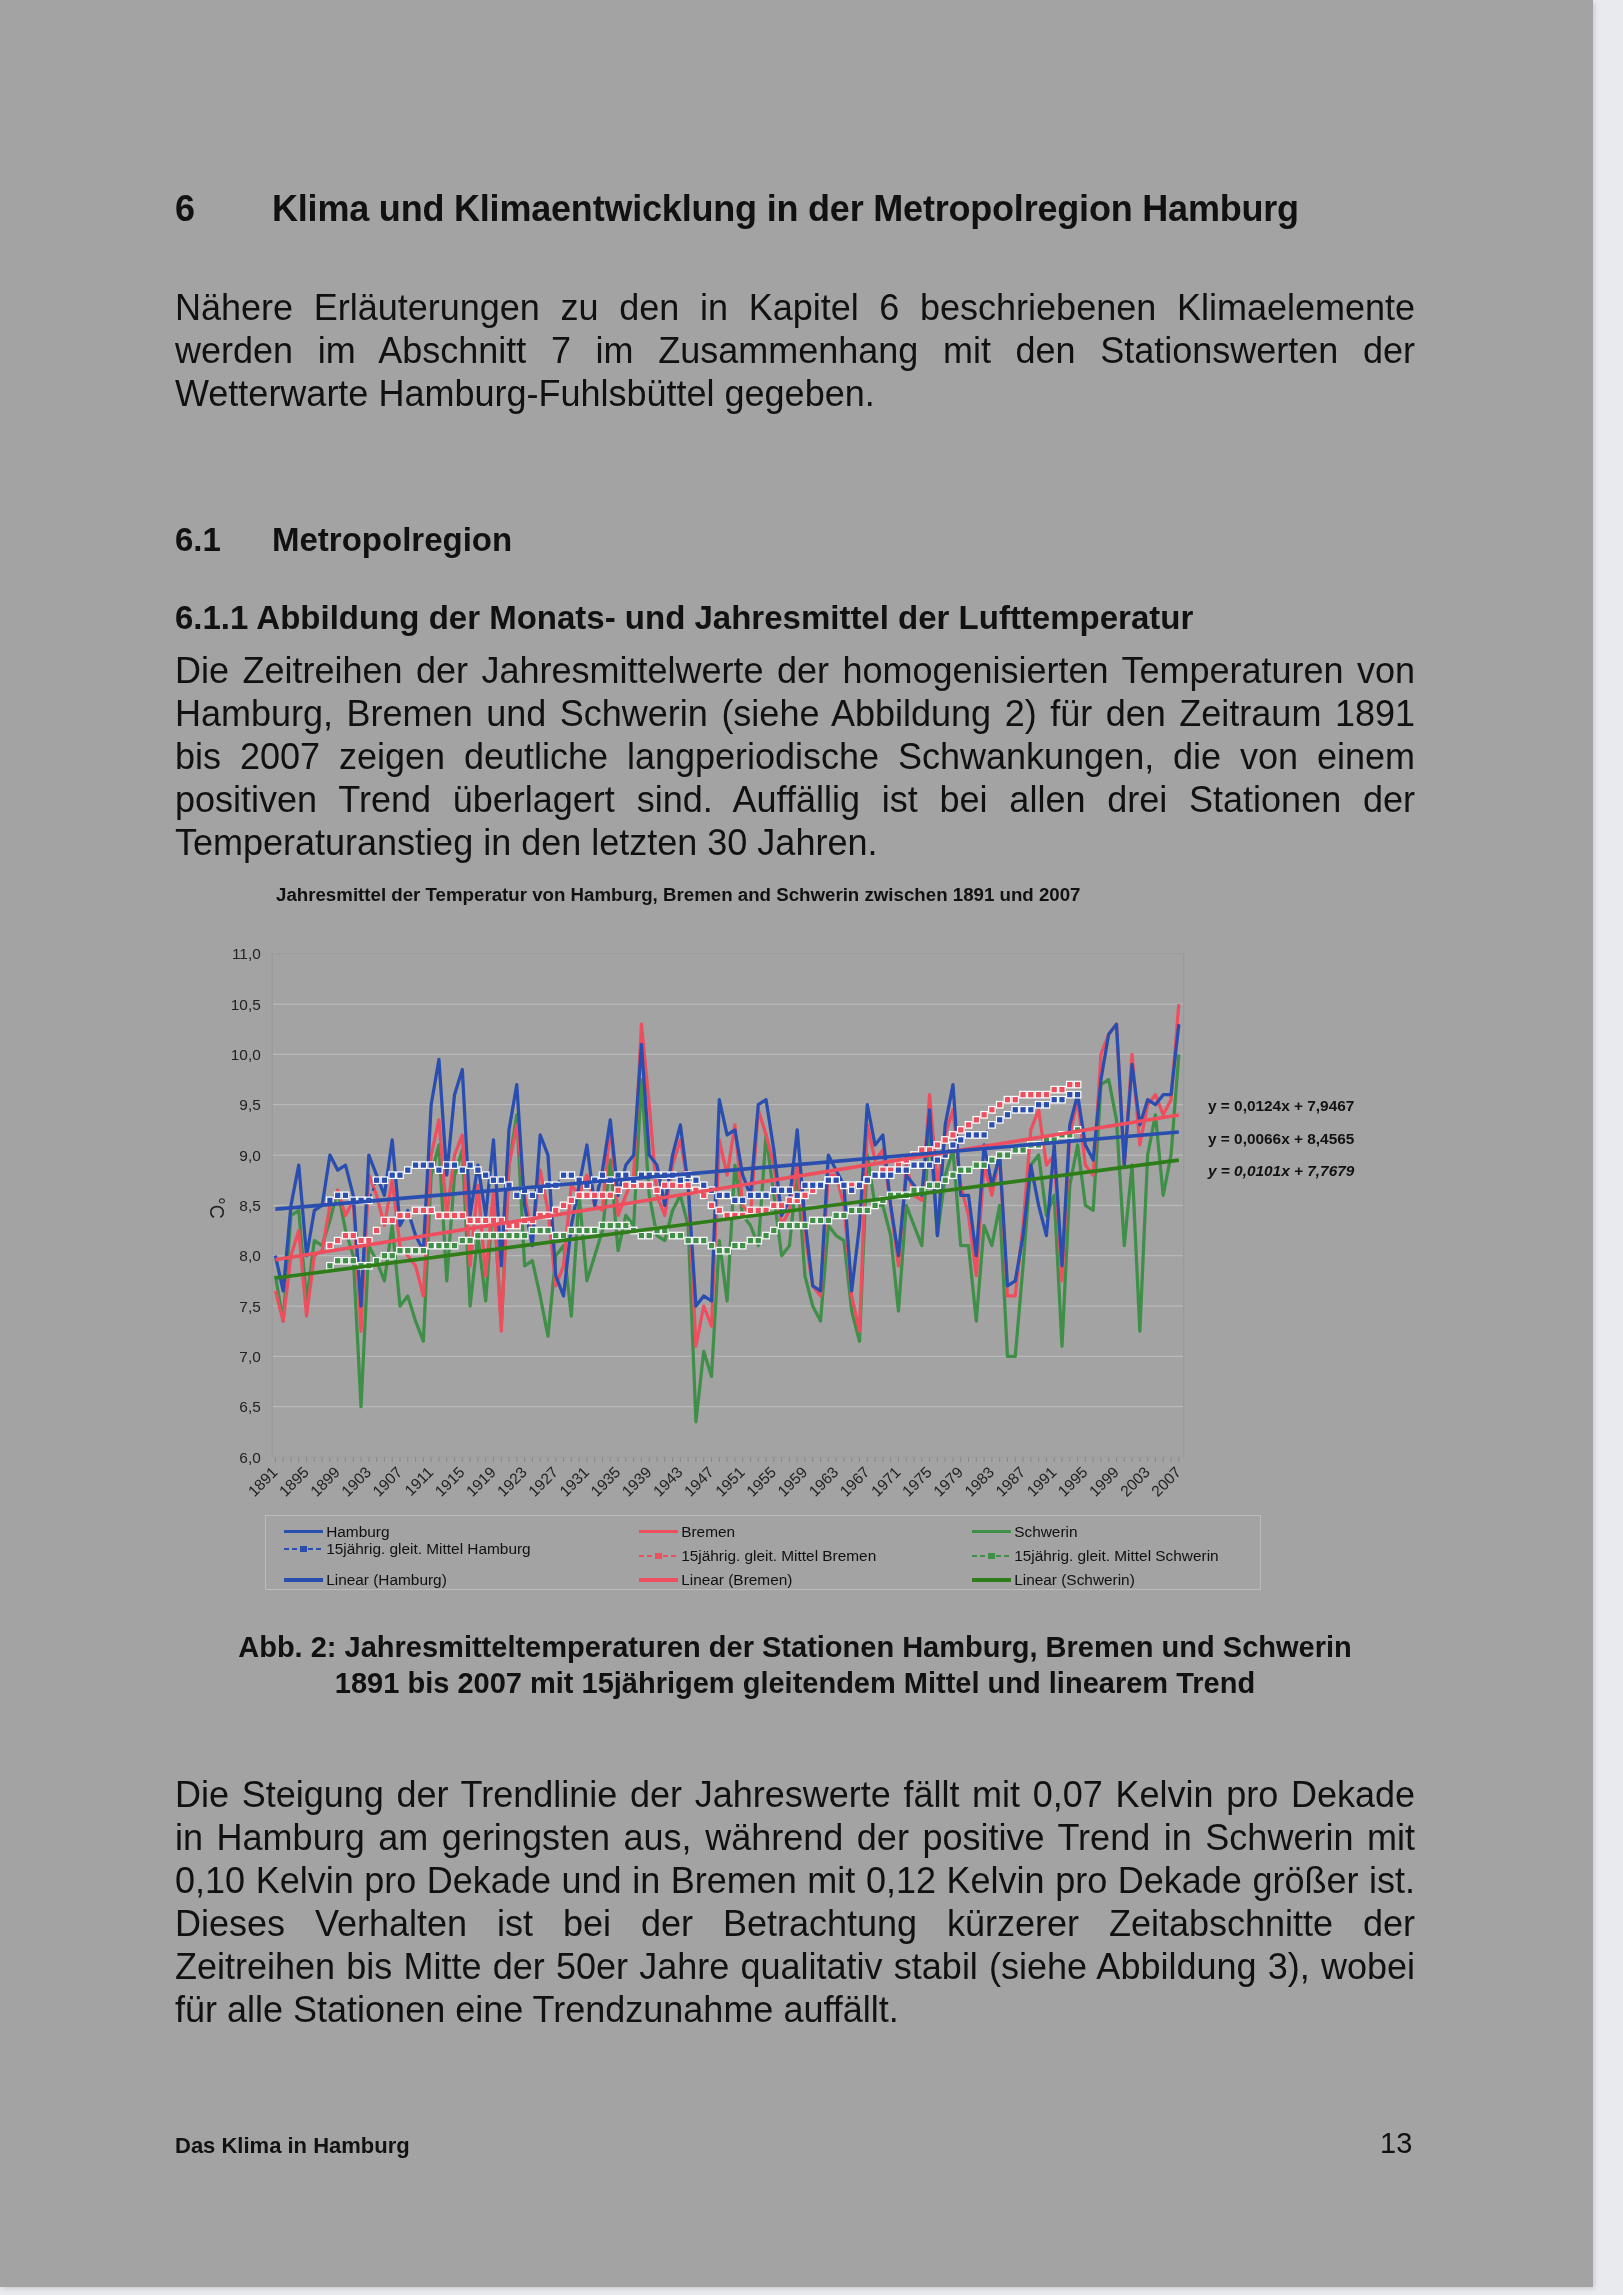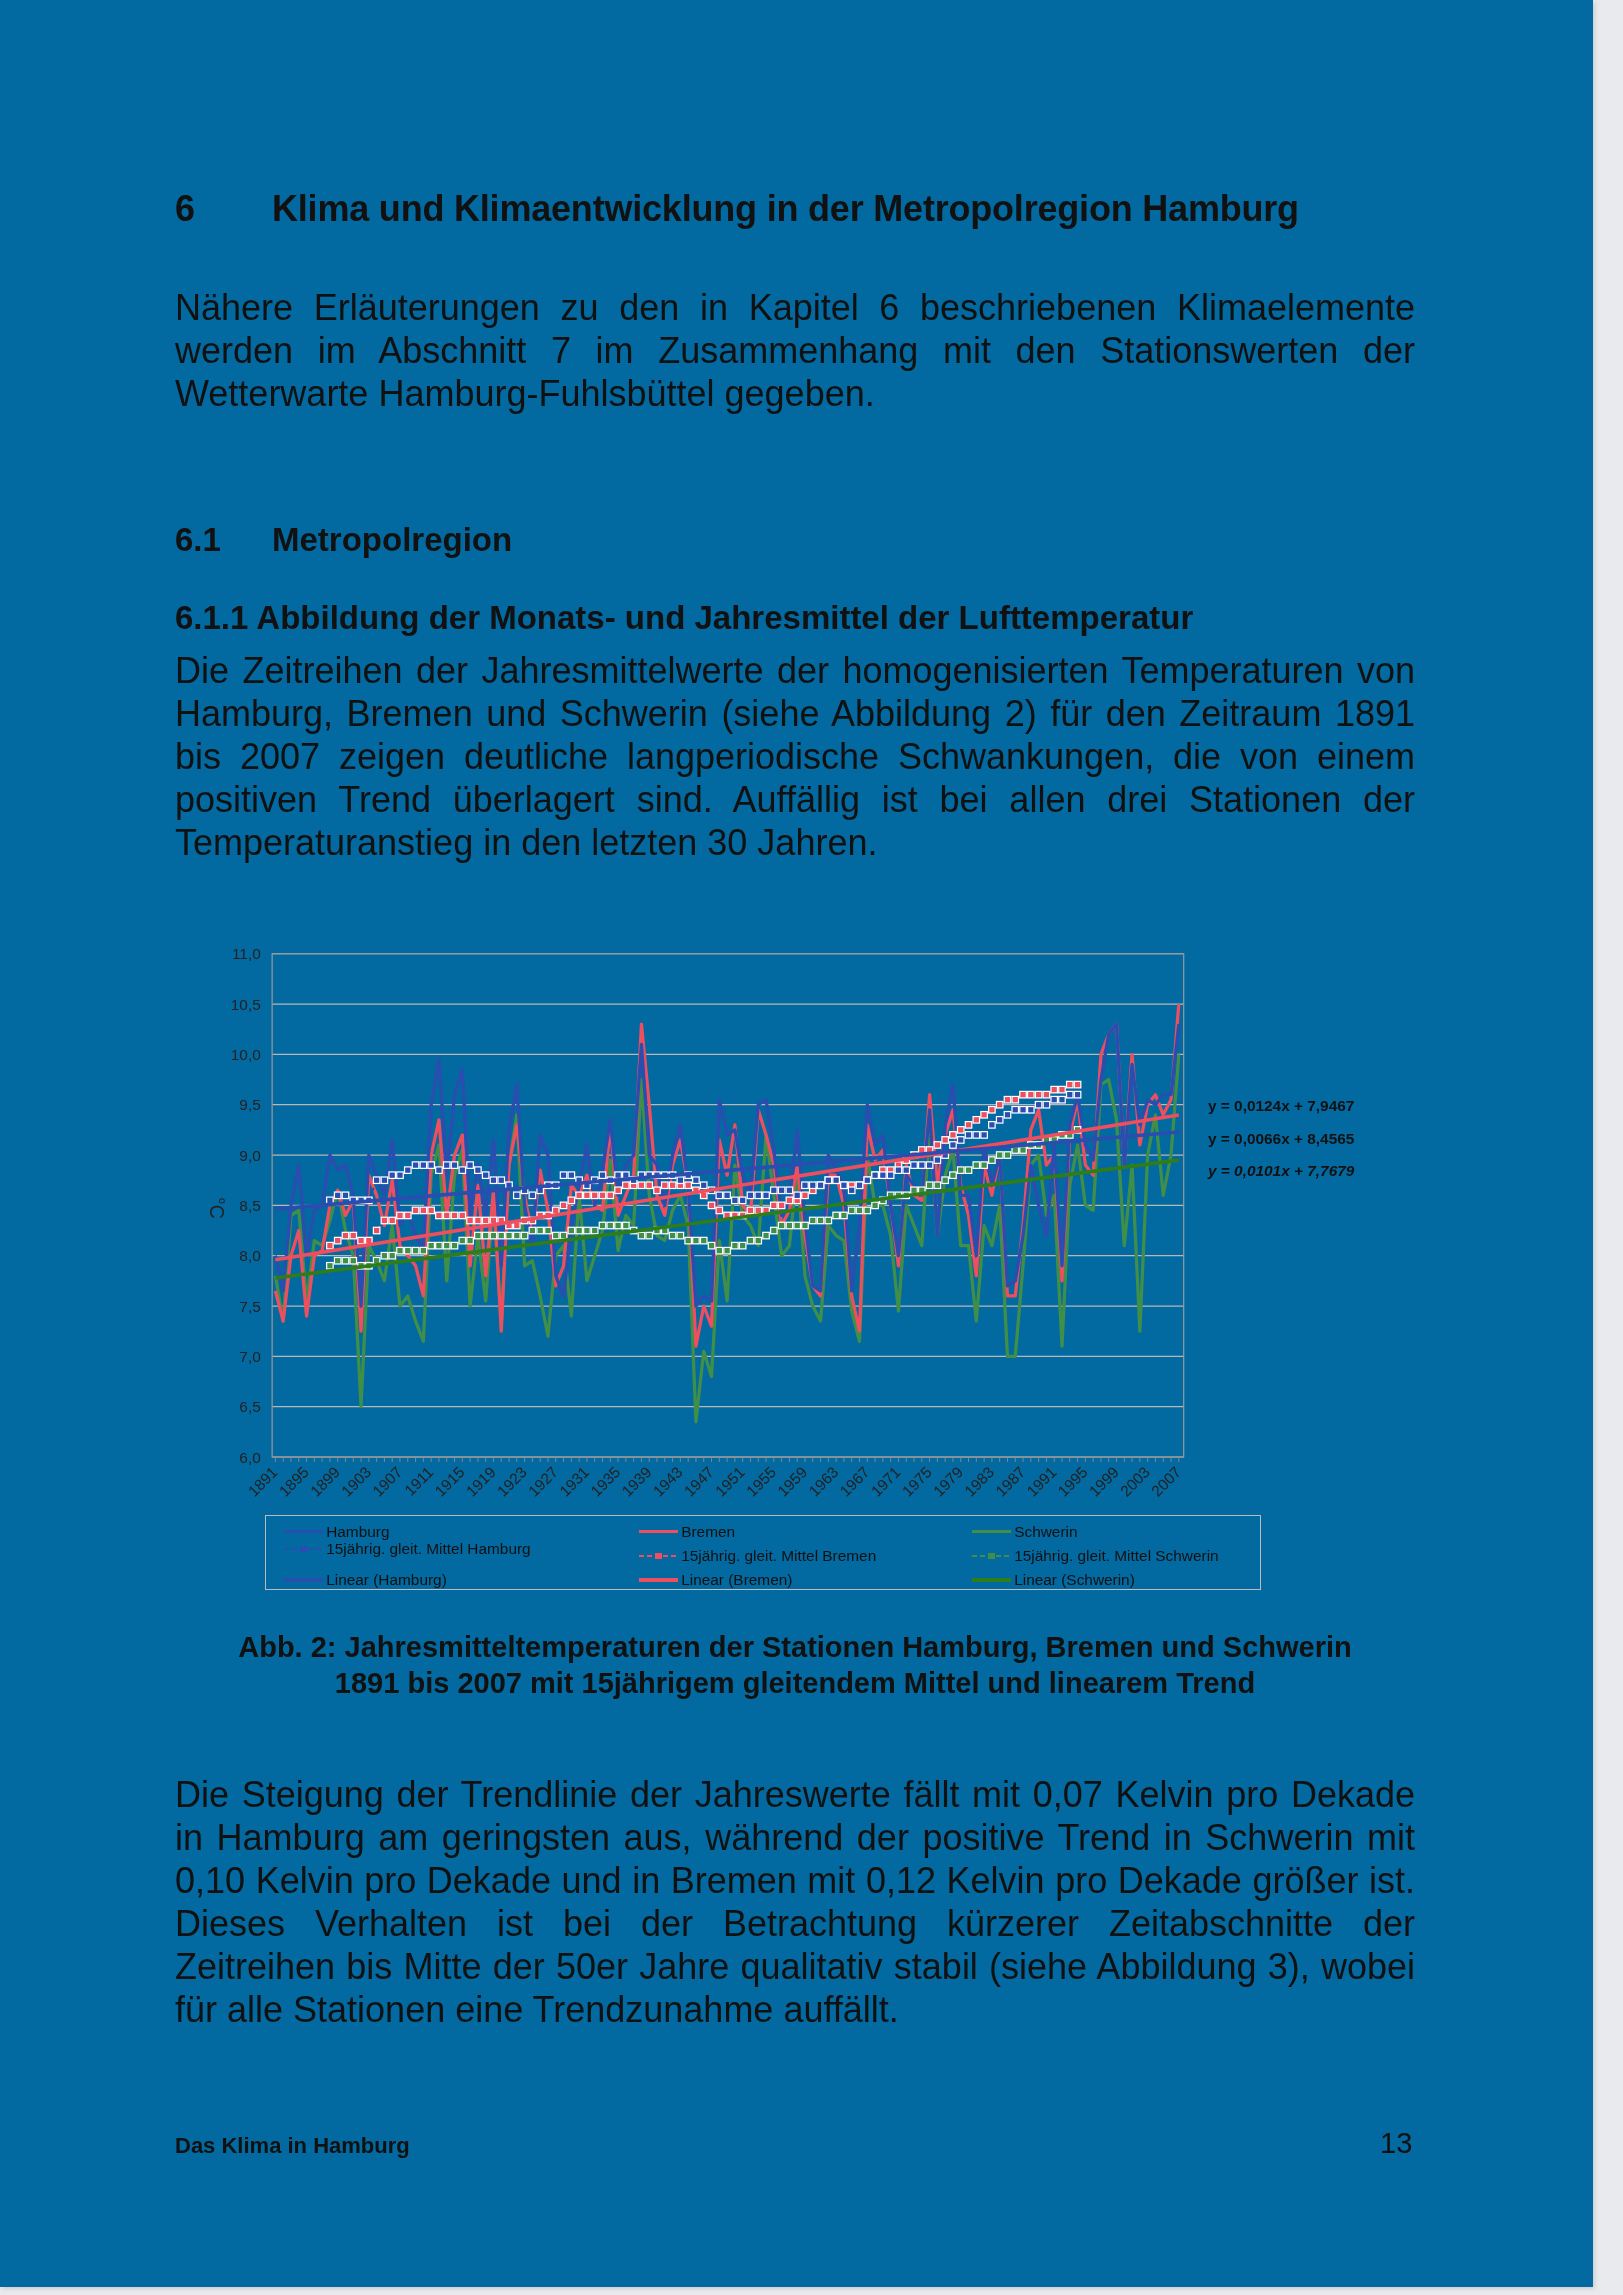"6 Klima und Klimaentwicklung in" .page { background: #0369a1 -> #a3a3a3 }
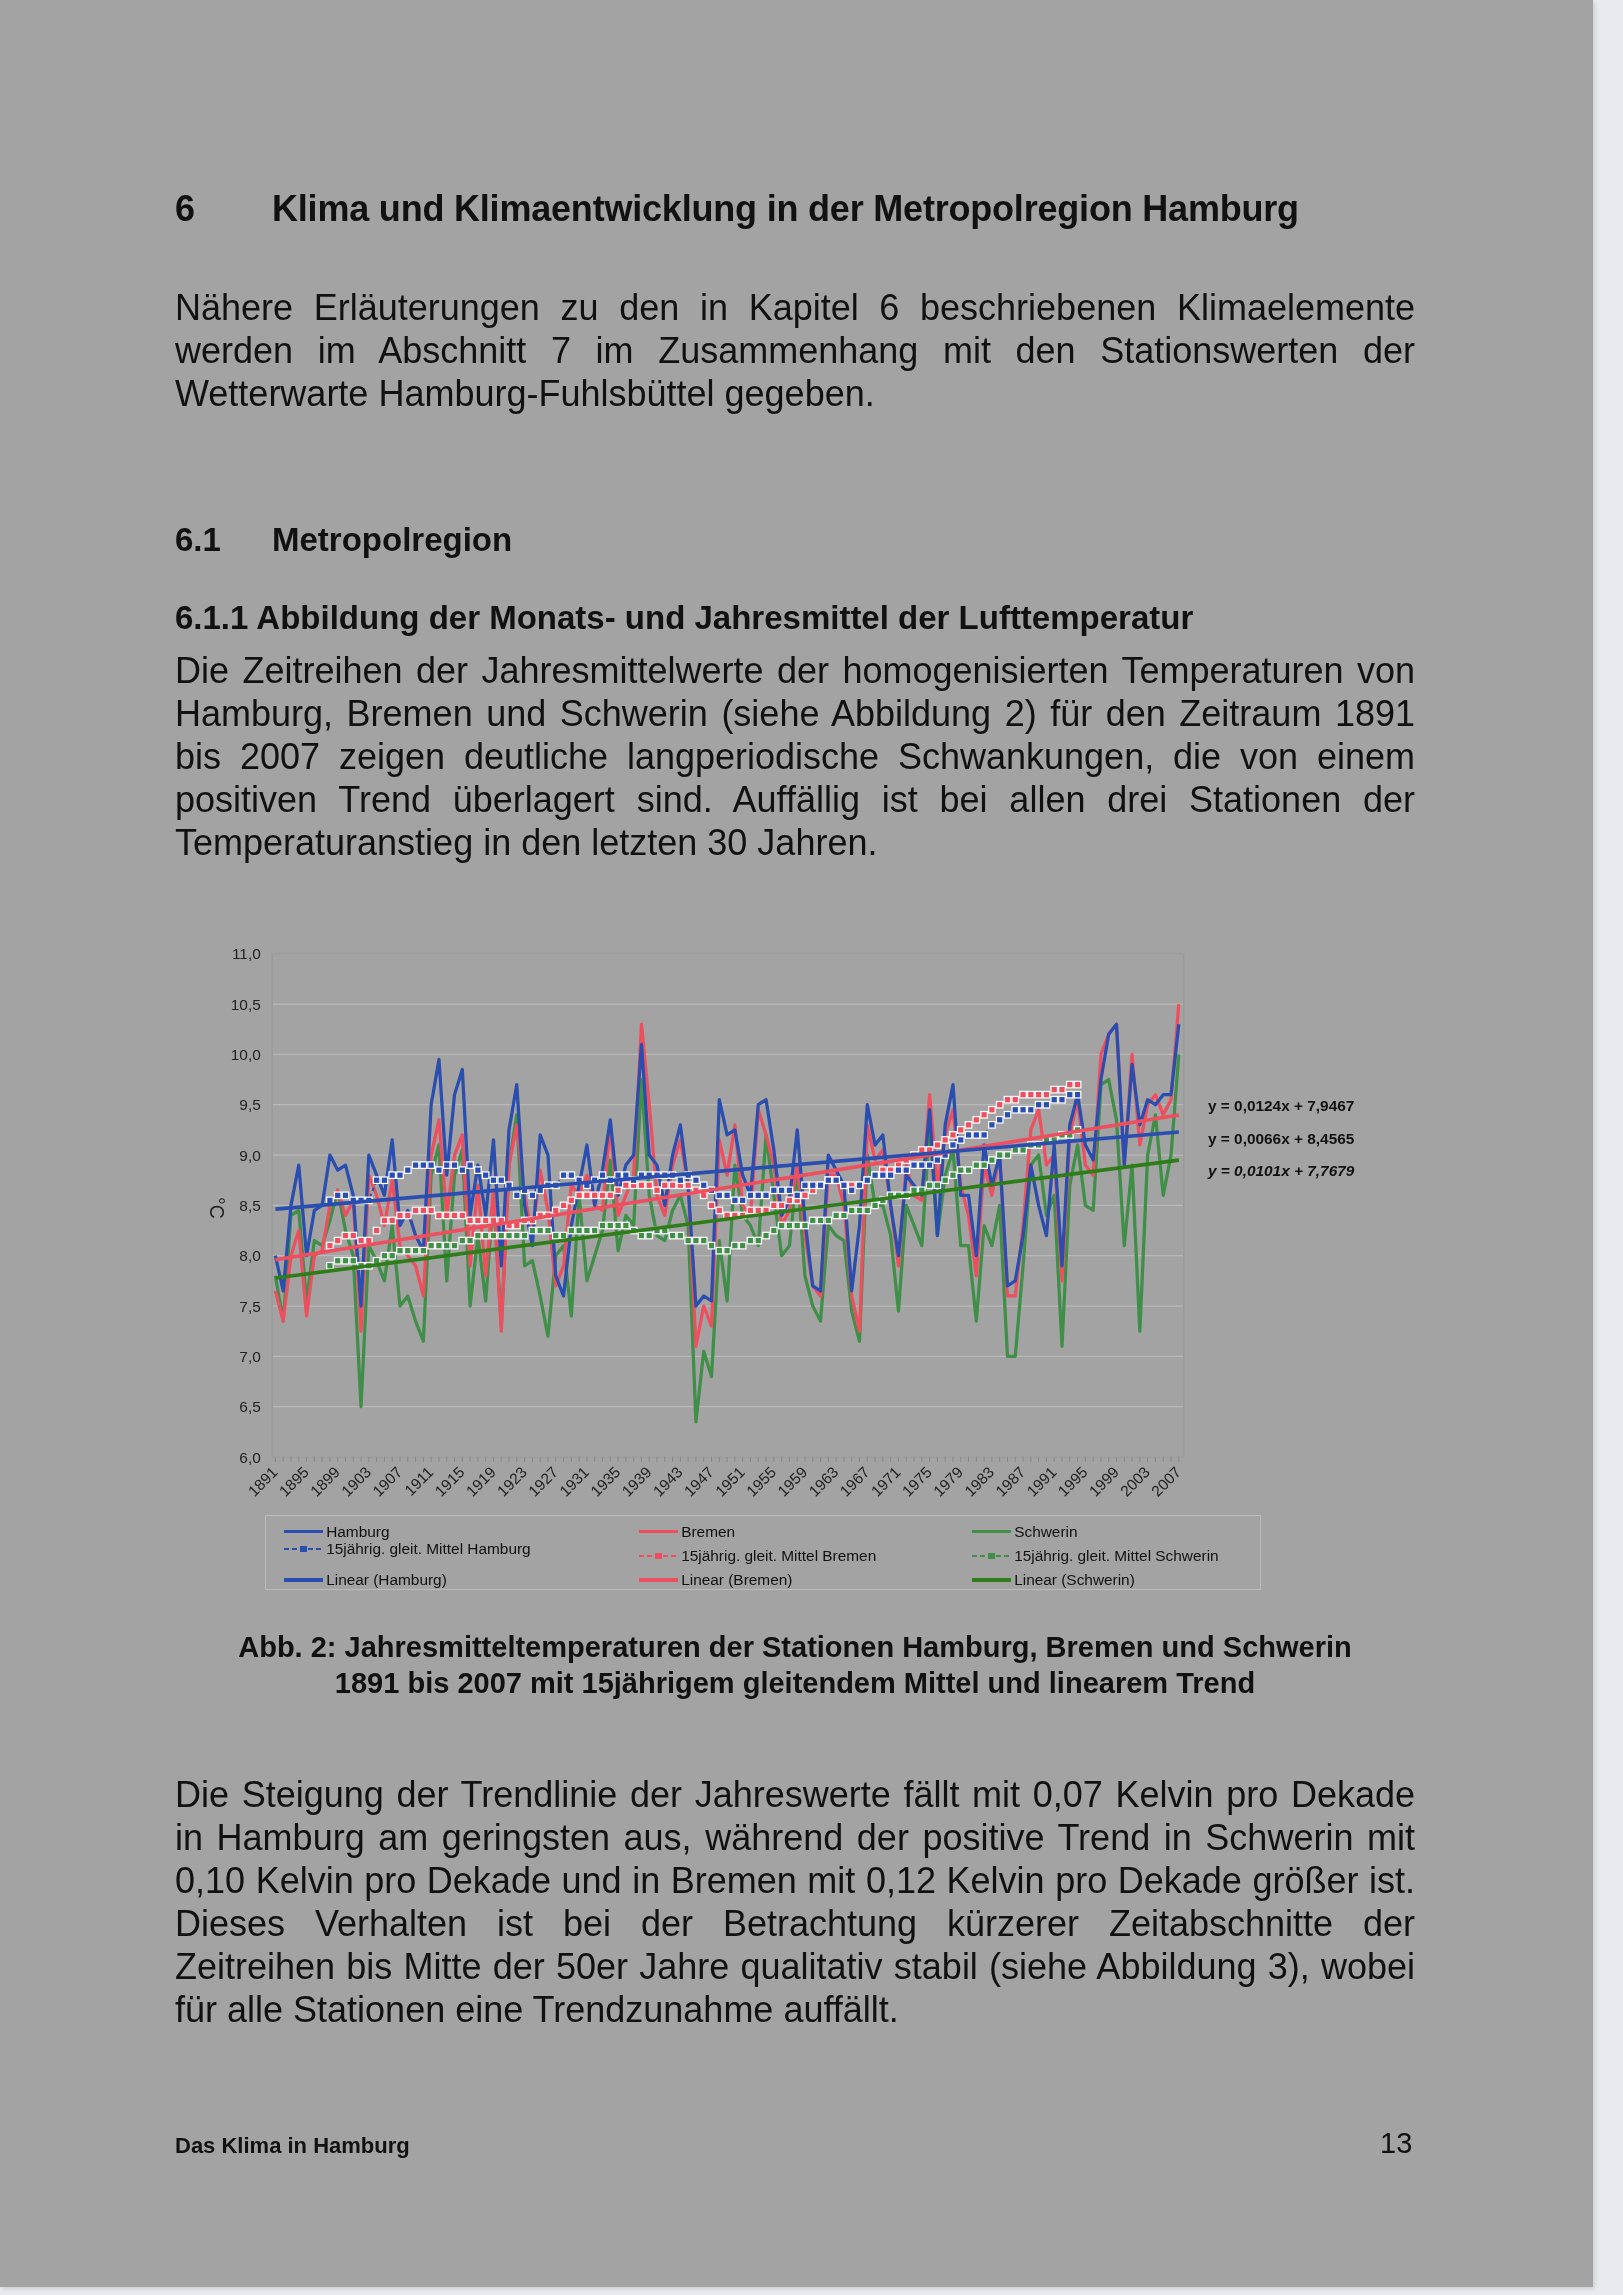"Jahresmittel der Temperatur von Hamburg," div.chart-title { html: none -> <div>Jahresmittel der Temperatur von Hamburg, Bremen and Schwerin zwischen 1891 und 2007</div> }
